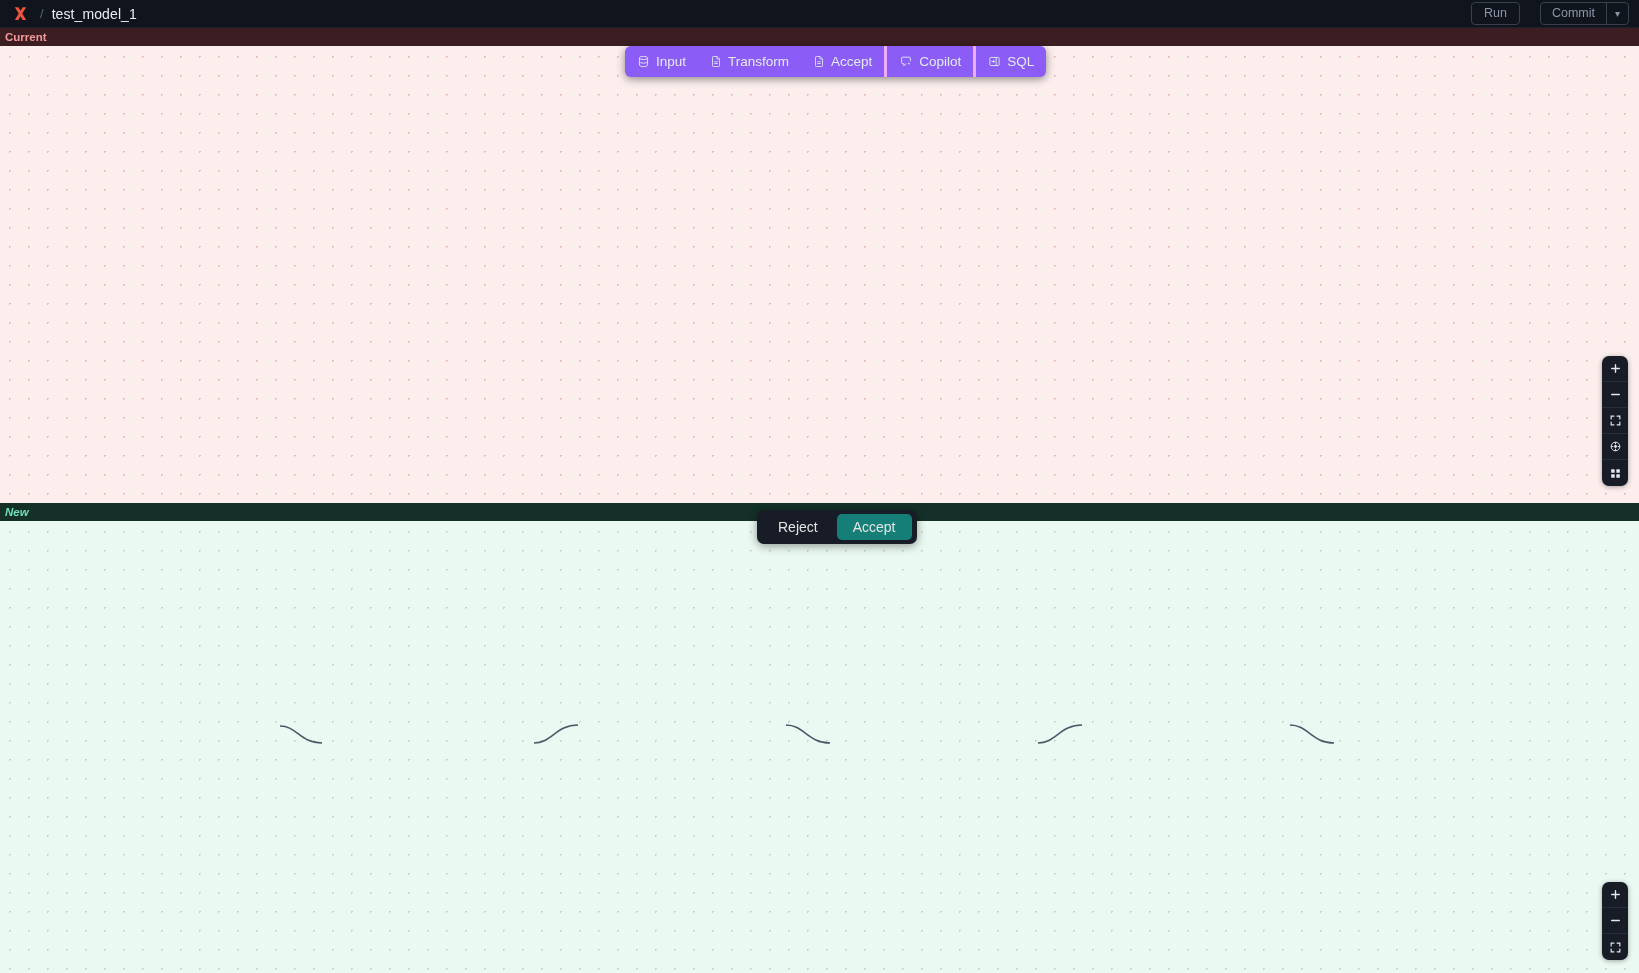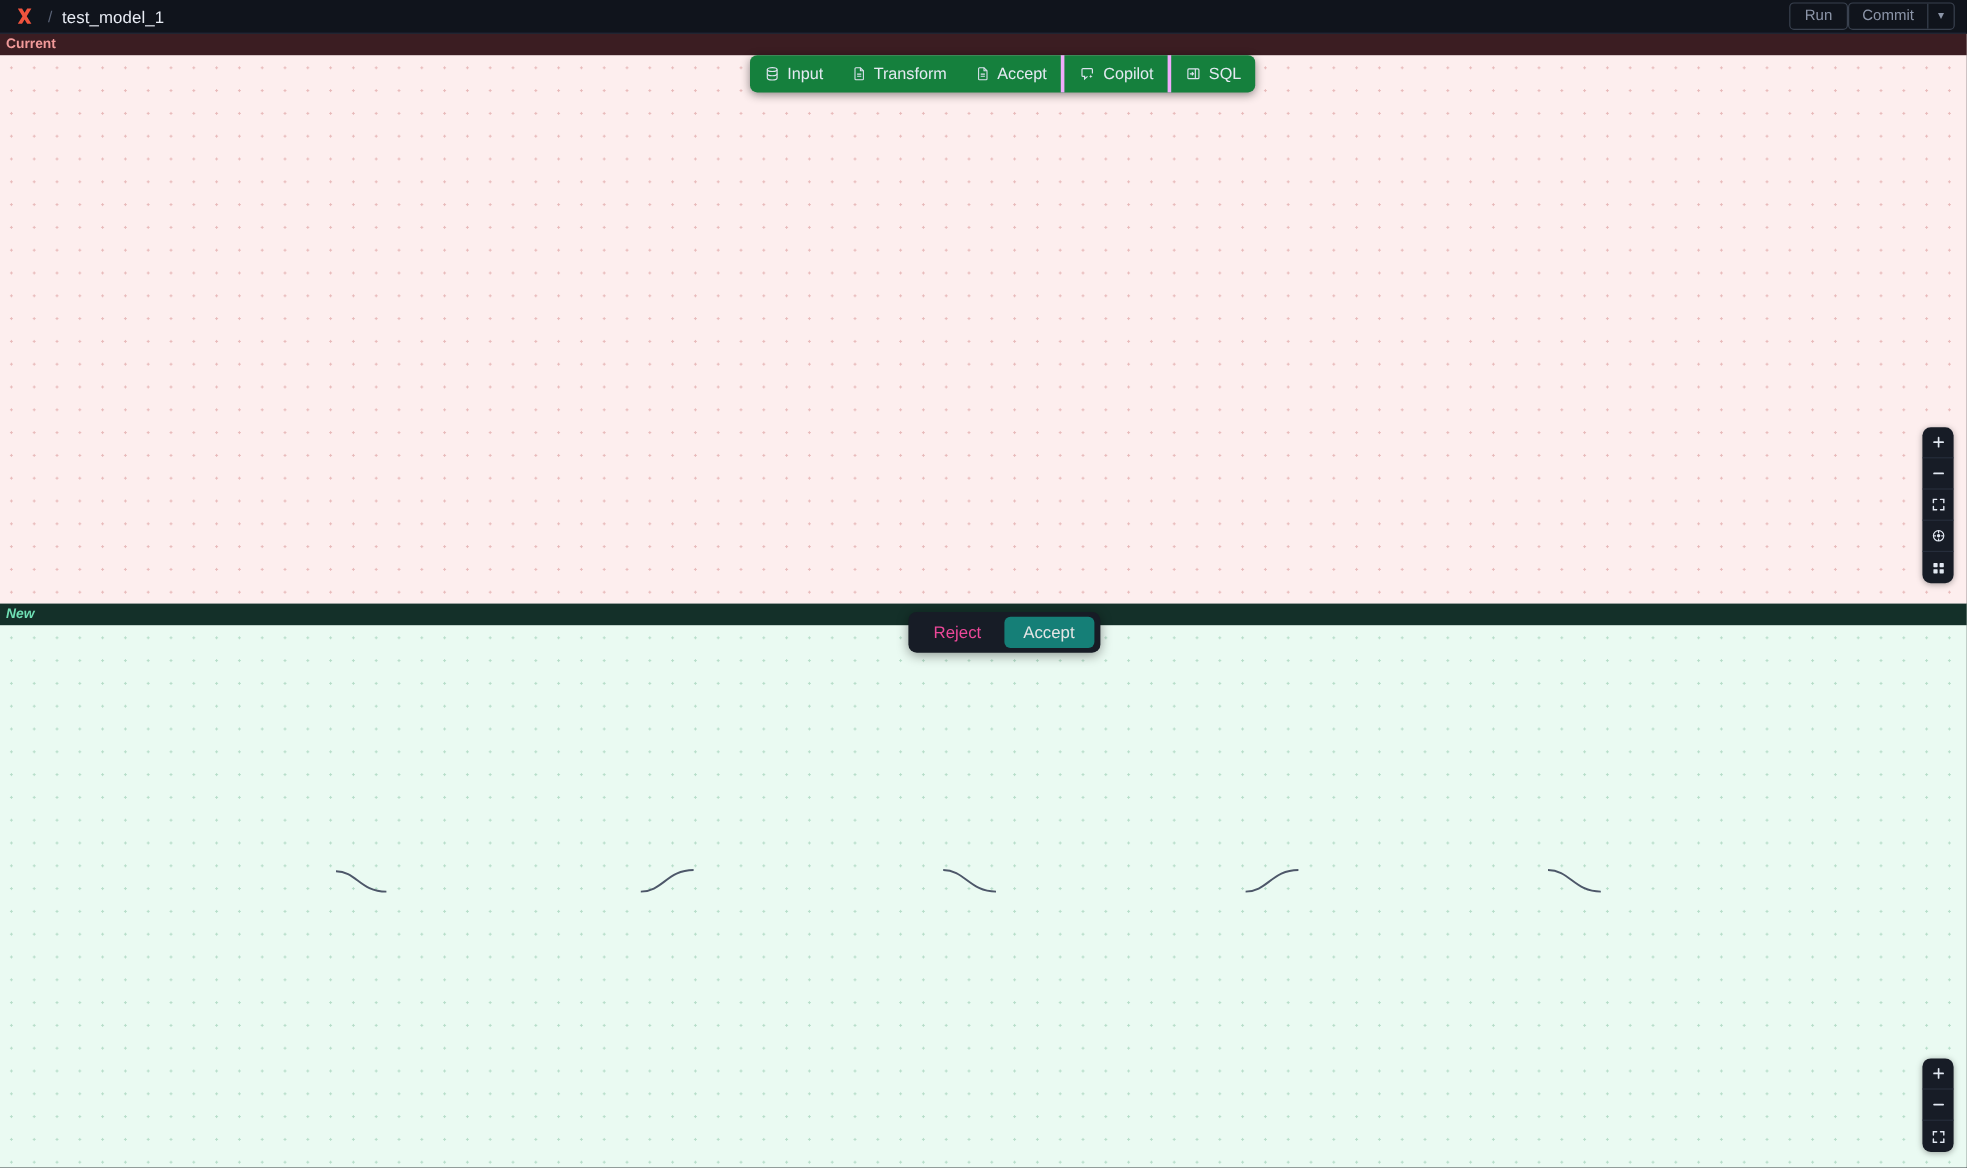"Run" .topbar-right { gap: 0 -> 20px }
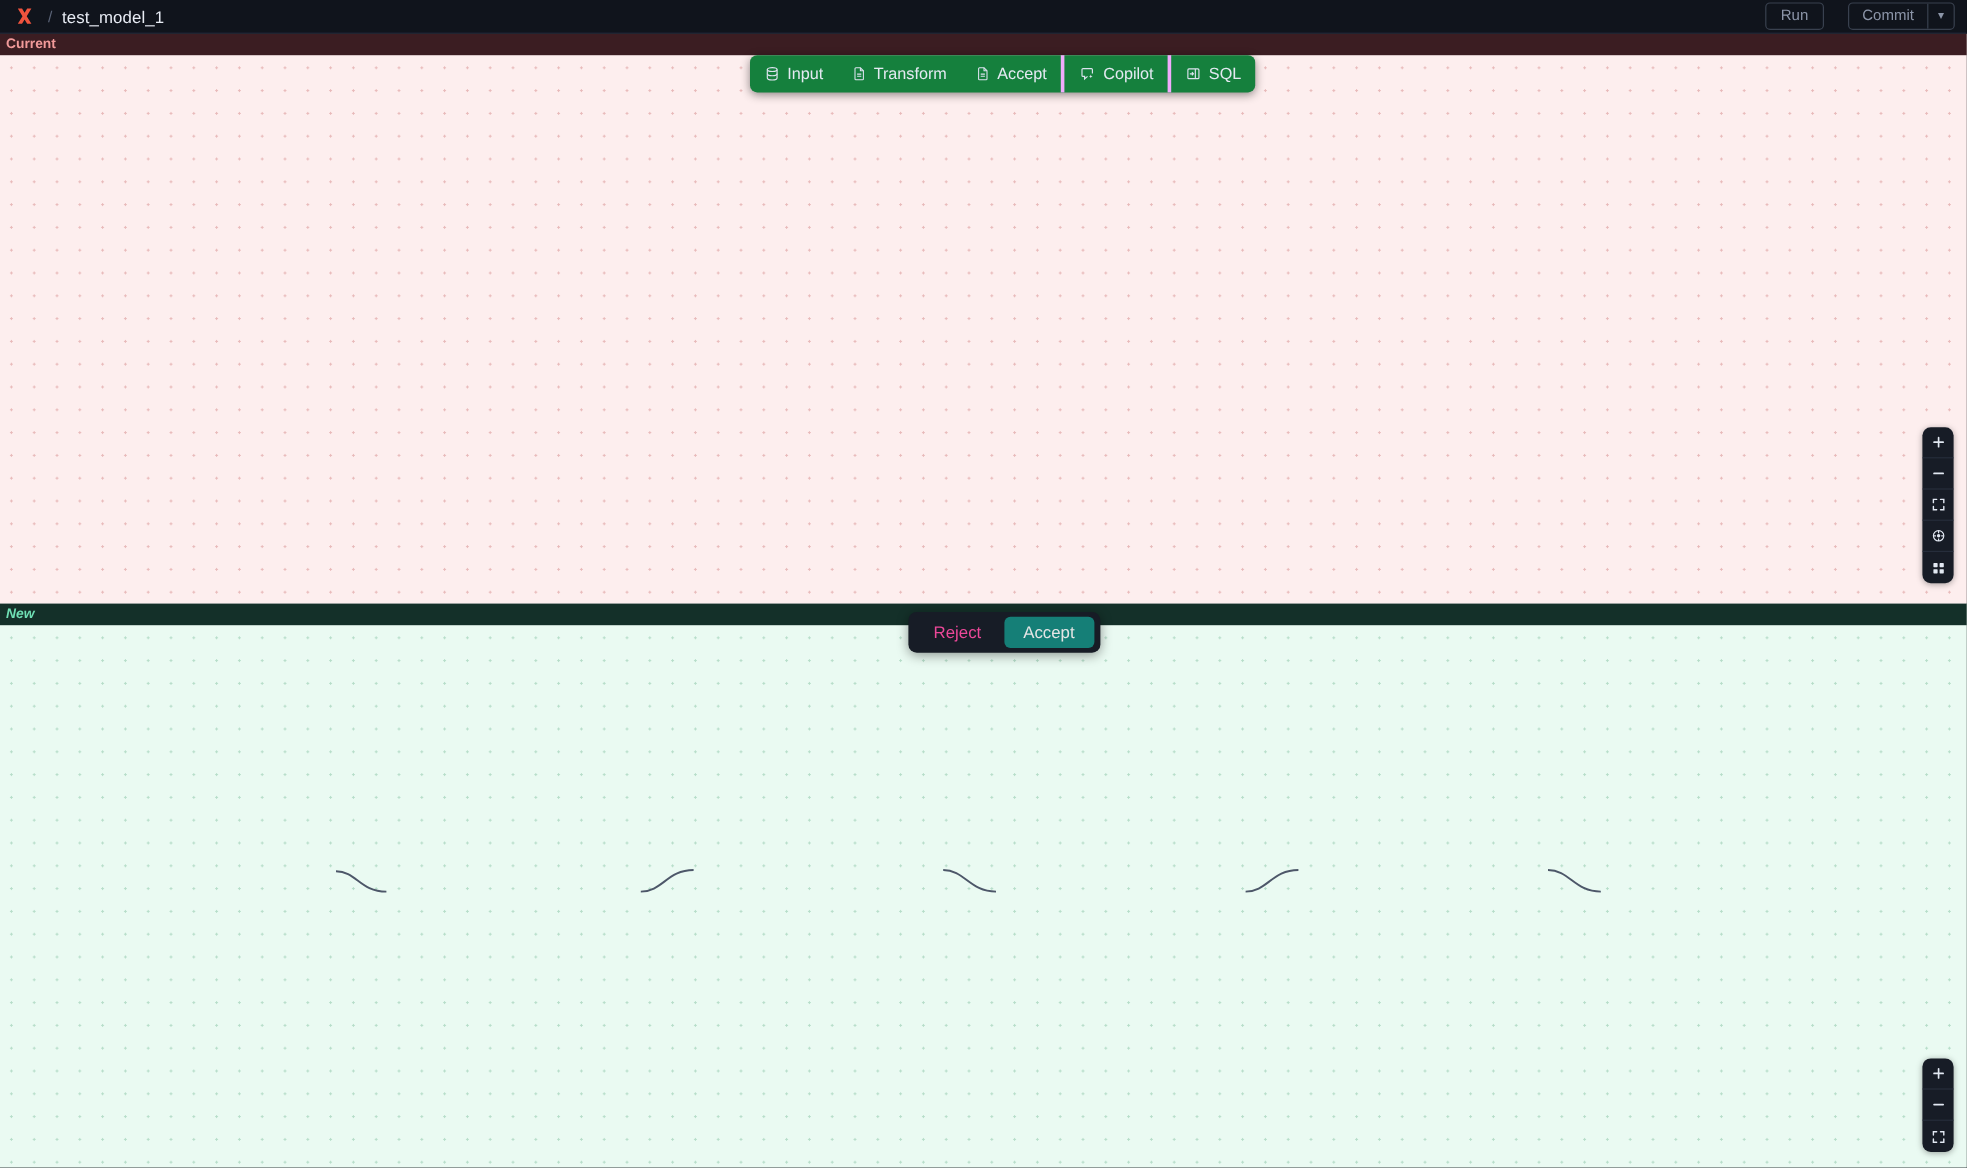"Input" .toolbar { background: #15803d -> #8b5cf6 }
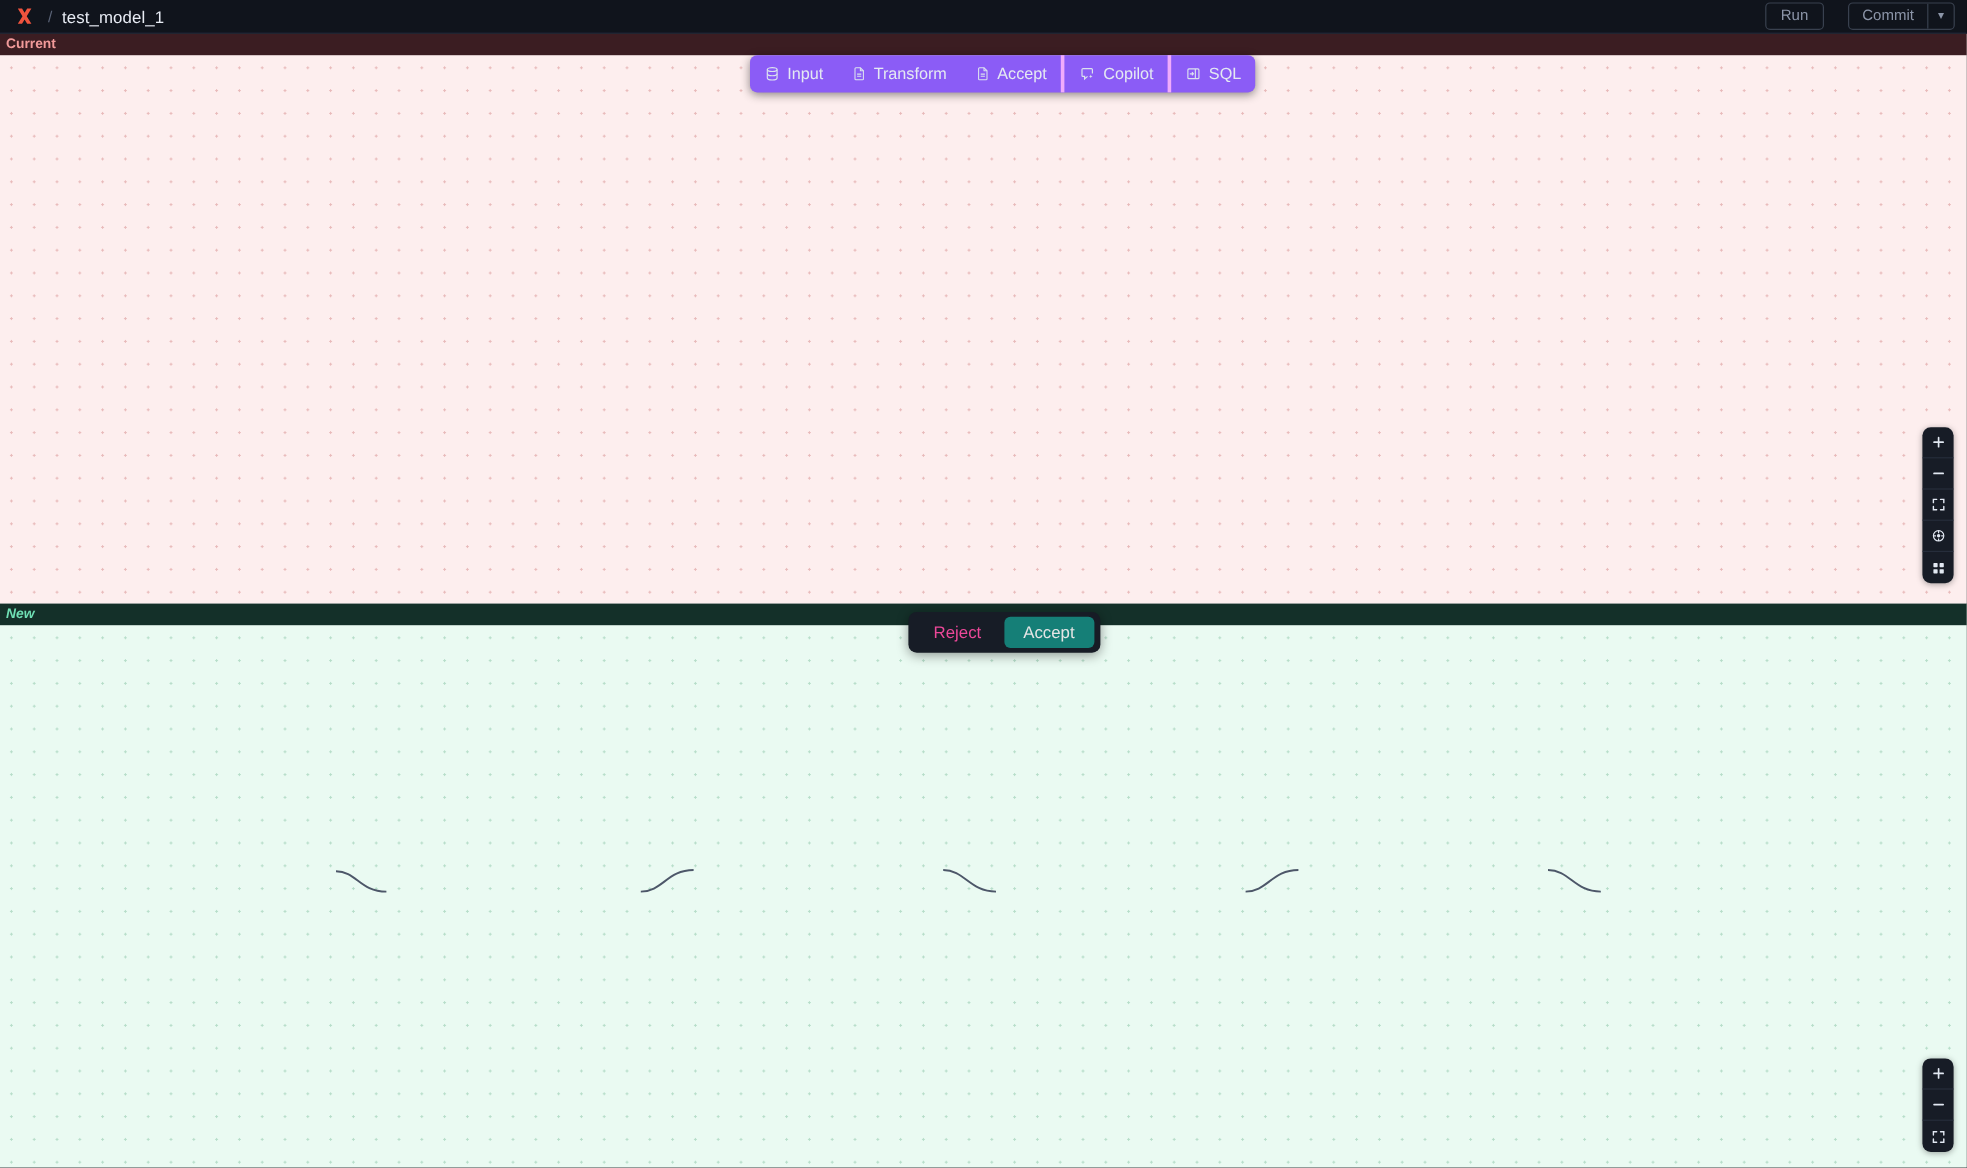"Reject" .decision-bar .reject { color: #ec4899 -> #e5e5e5 }
